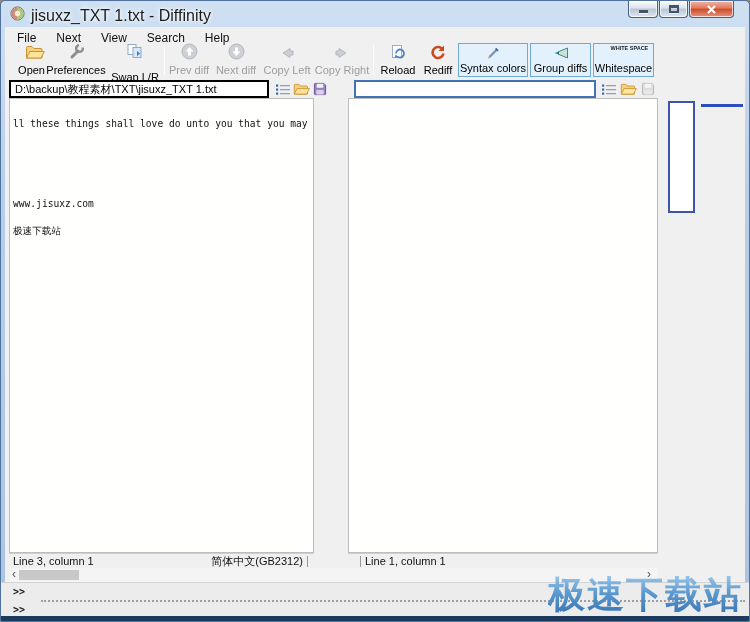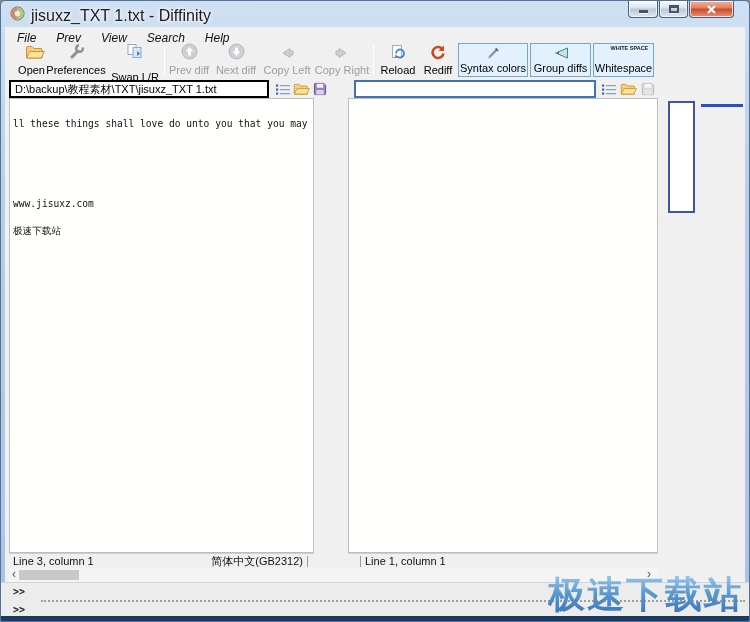"File" .menu-item { font-style: italic -> none }
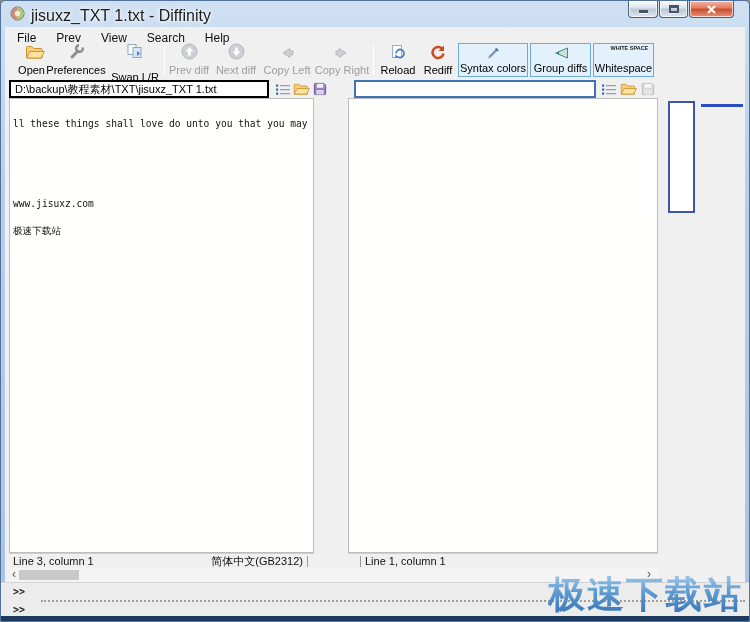"Prev" span.menu-item { text: Prev -> Next }
